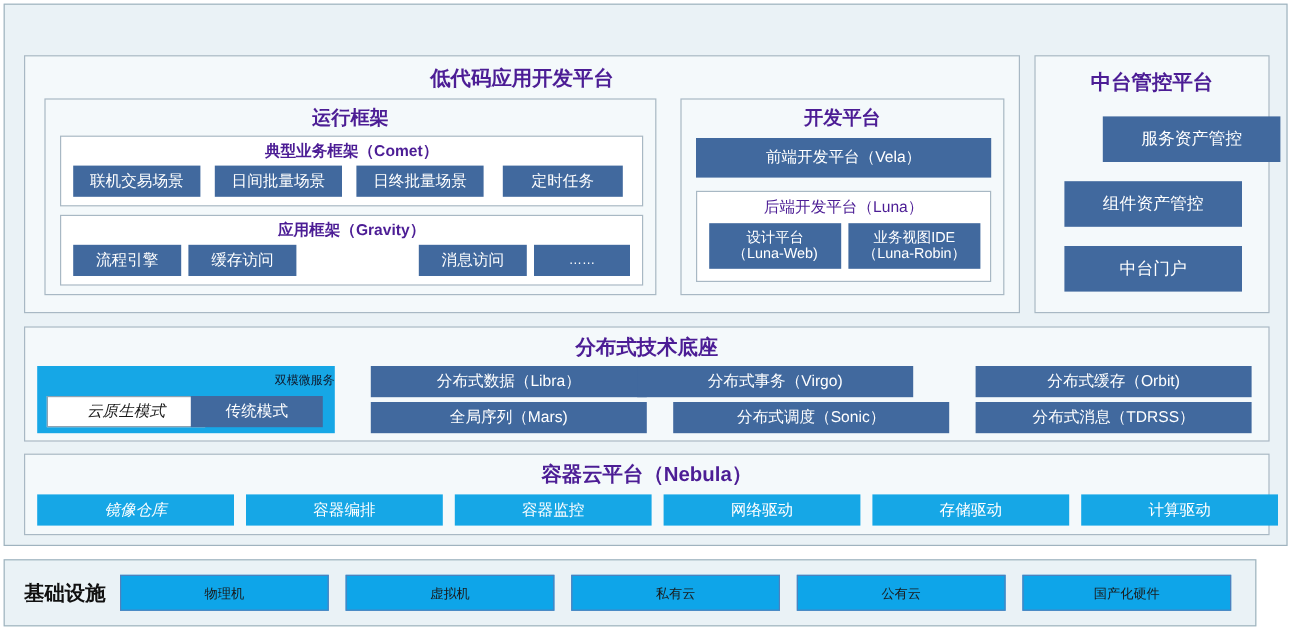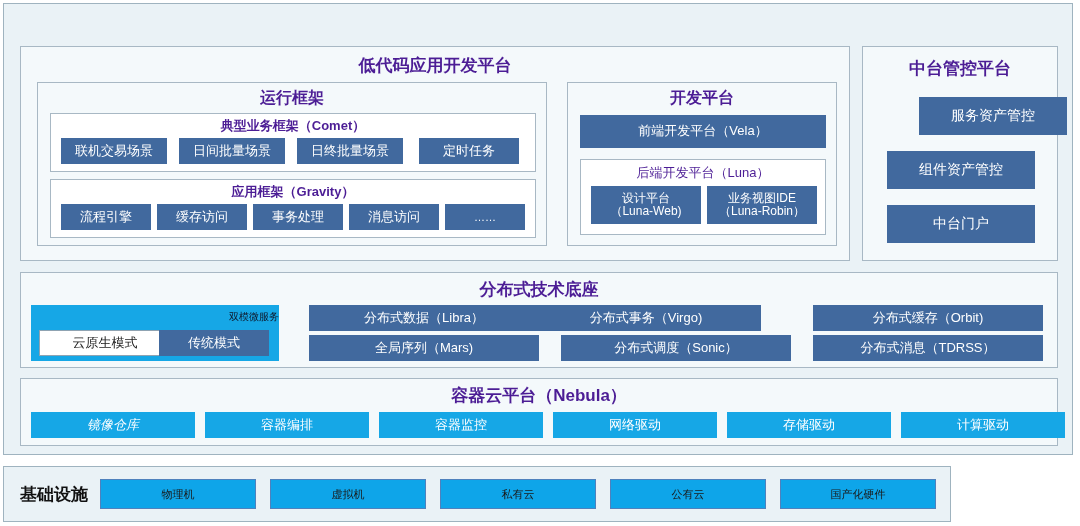"事务处理" div.chip { html: <div>事务处理</div> -> none }
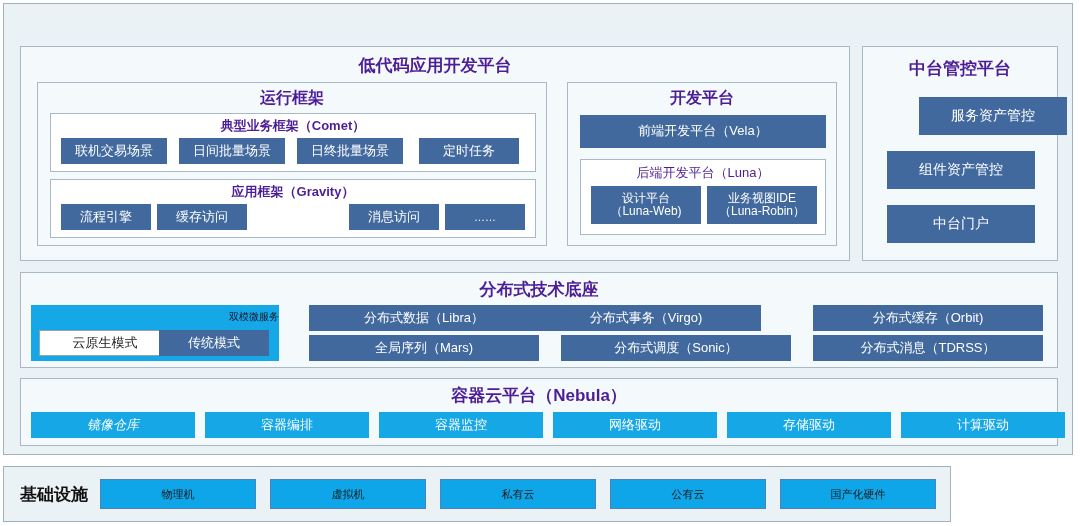"云原生模式" div.chip { font-style: none -> italic }
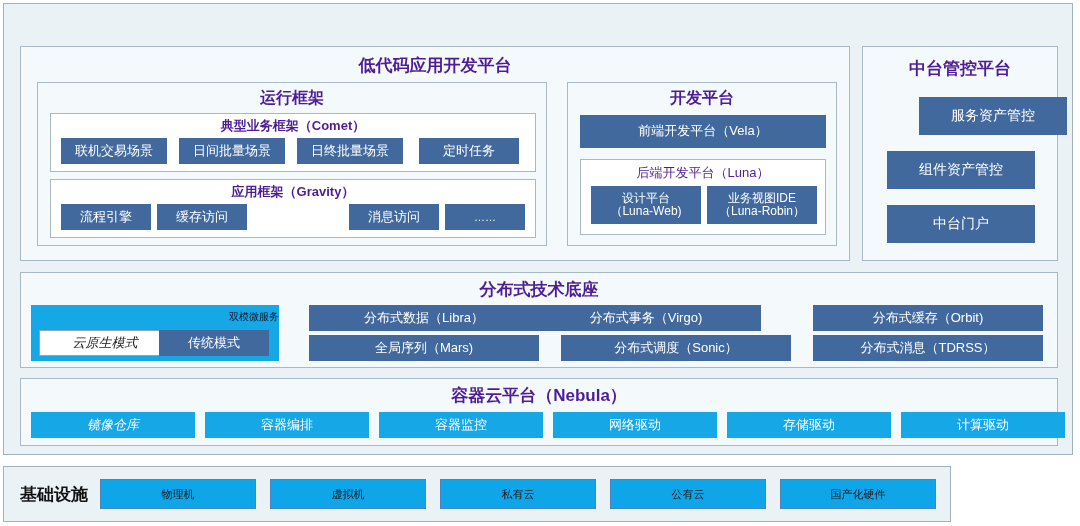"基础设施" .panel-infra { width: 948px -> 1044px }
